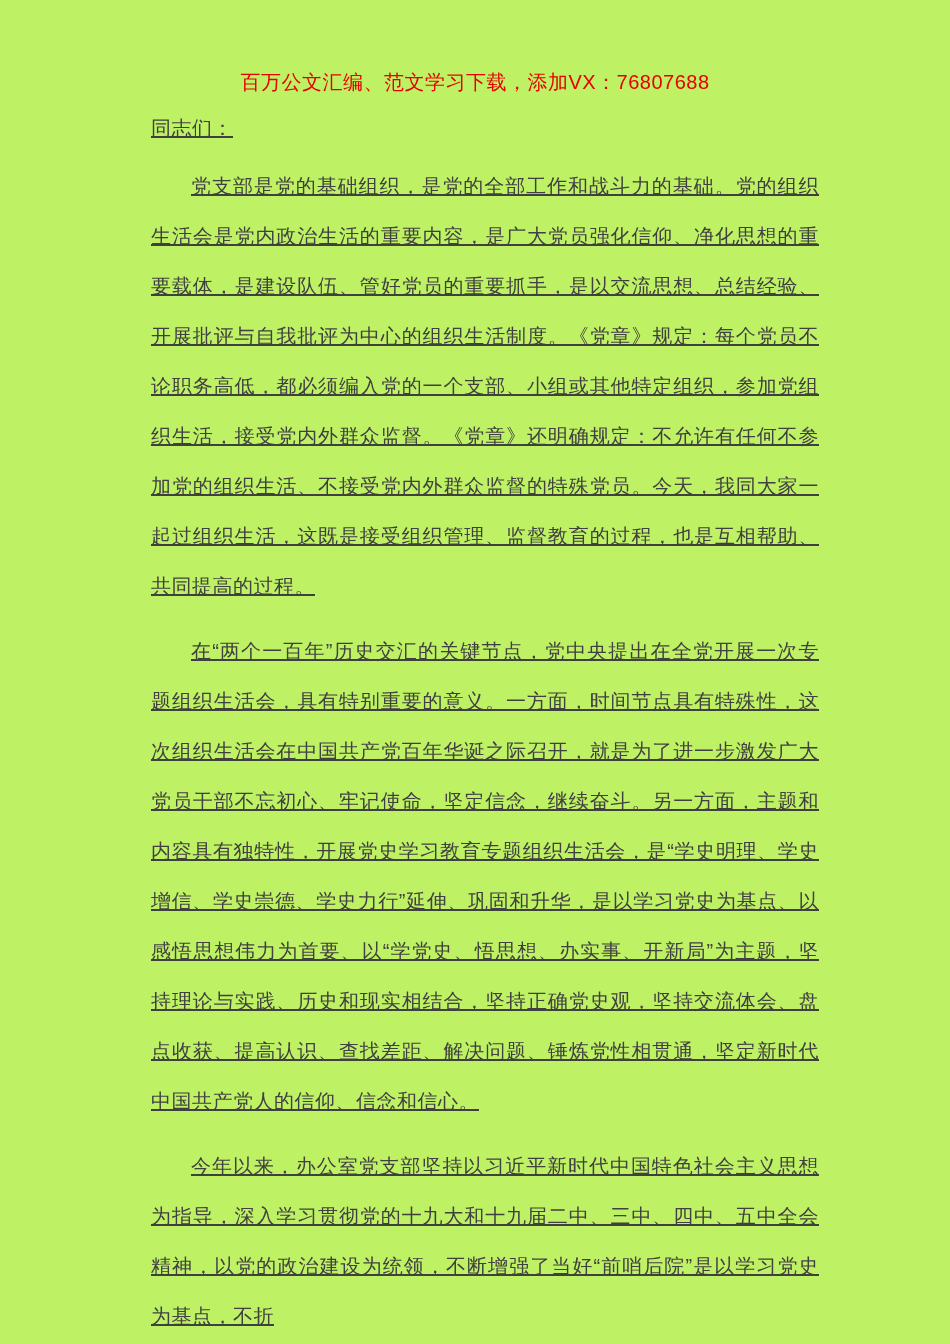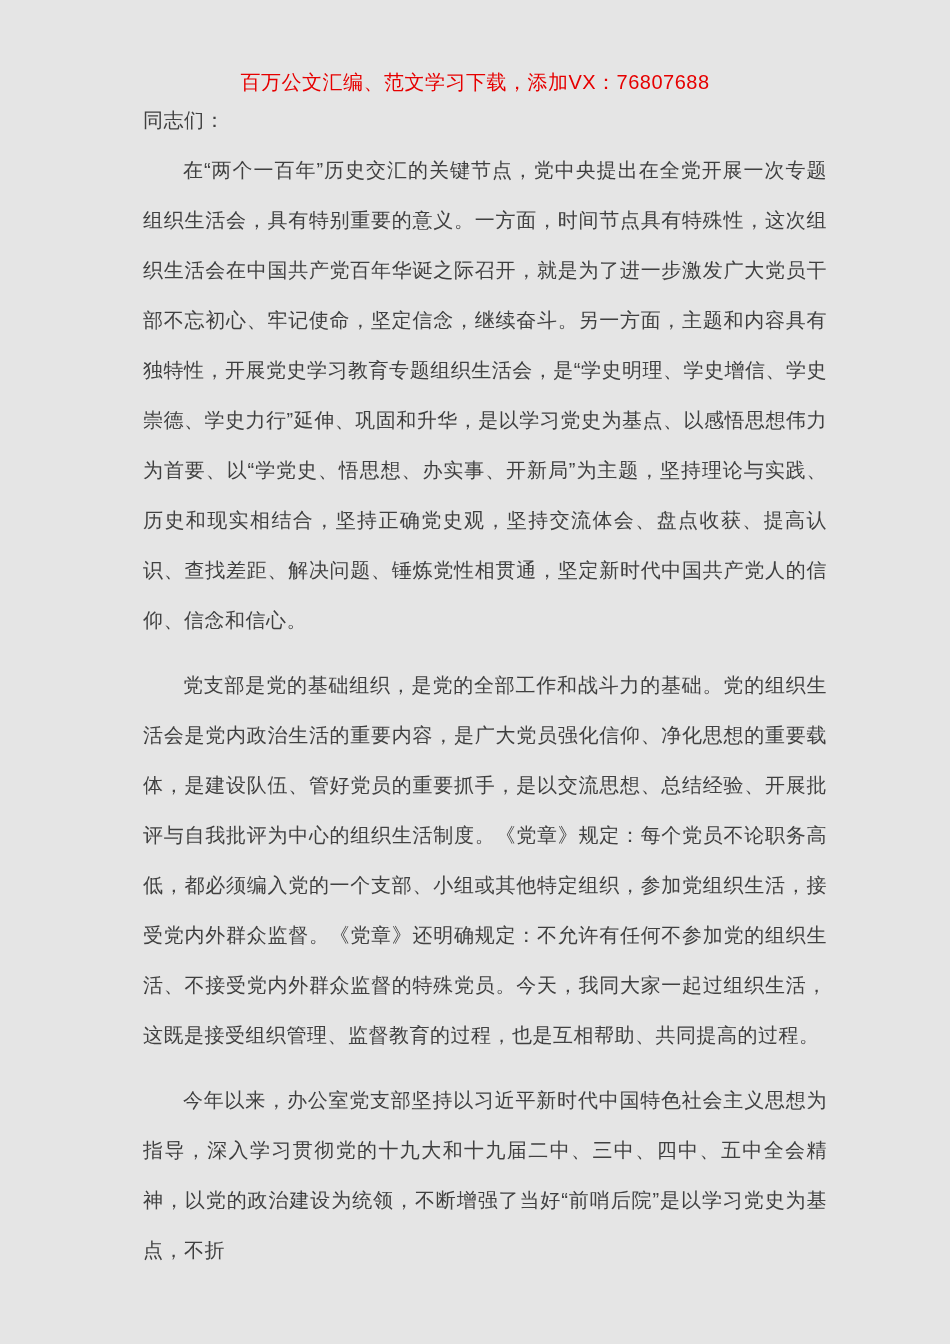"百万公文汇编、范文学习下载，添加VX：76807688" .page { background: #e5e5e5 -> #bef264 }
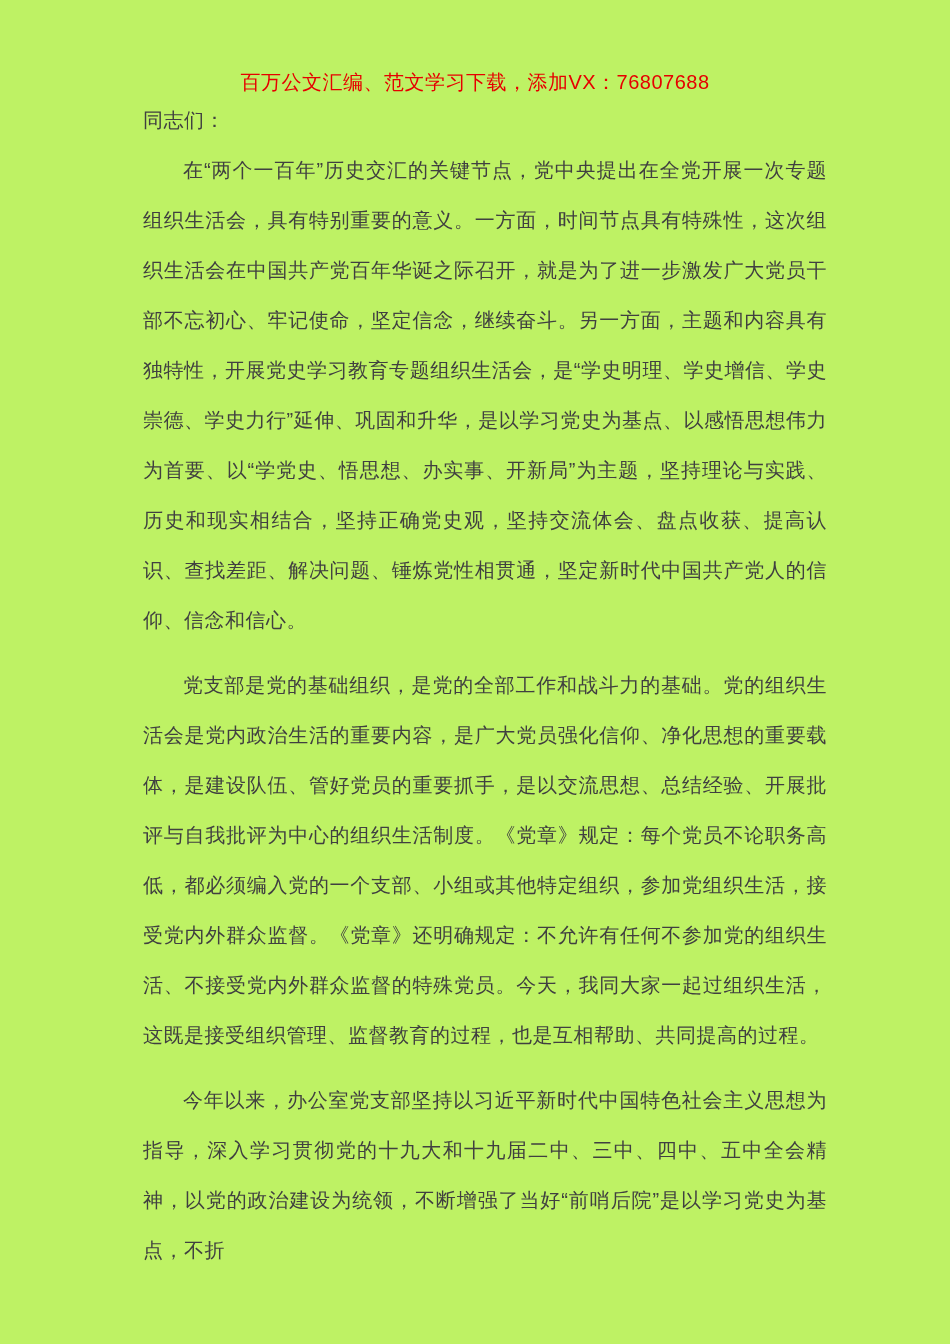"同志们：" .doc p { margin: 0 -> 8px; text-decoration: none -> underline }
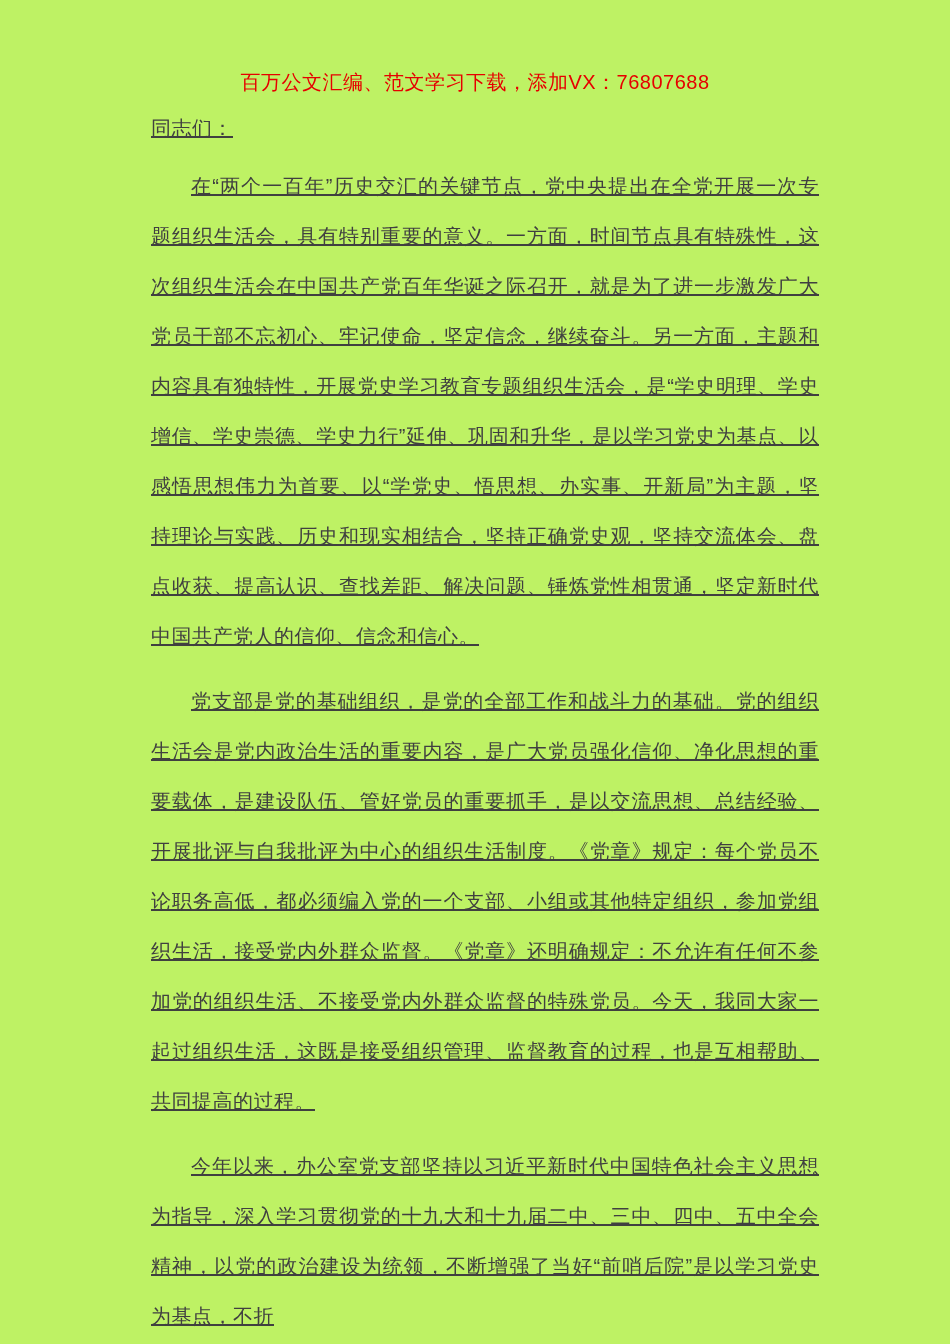"在“两个一百年”历史交汇的关键节点，党中央提出在全党开展一次专题组织生活会，具有" p.para { order: before "党支部是党的基础组织，是党的全部工作和战斗力的基础。党的组织生活会是党内政治生活" -> after "党支部是党的基础组织，是党的全部工作和战斗力的基础。党的组织生活会是党内政治生活" }
